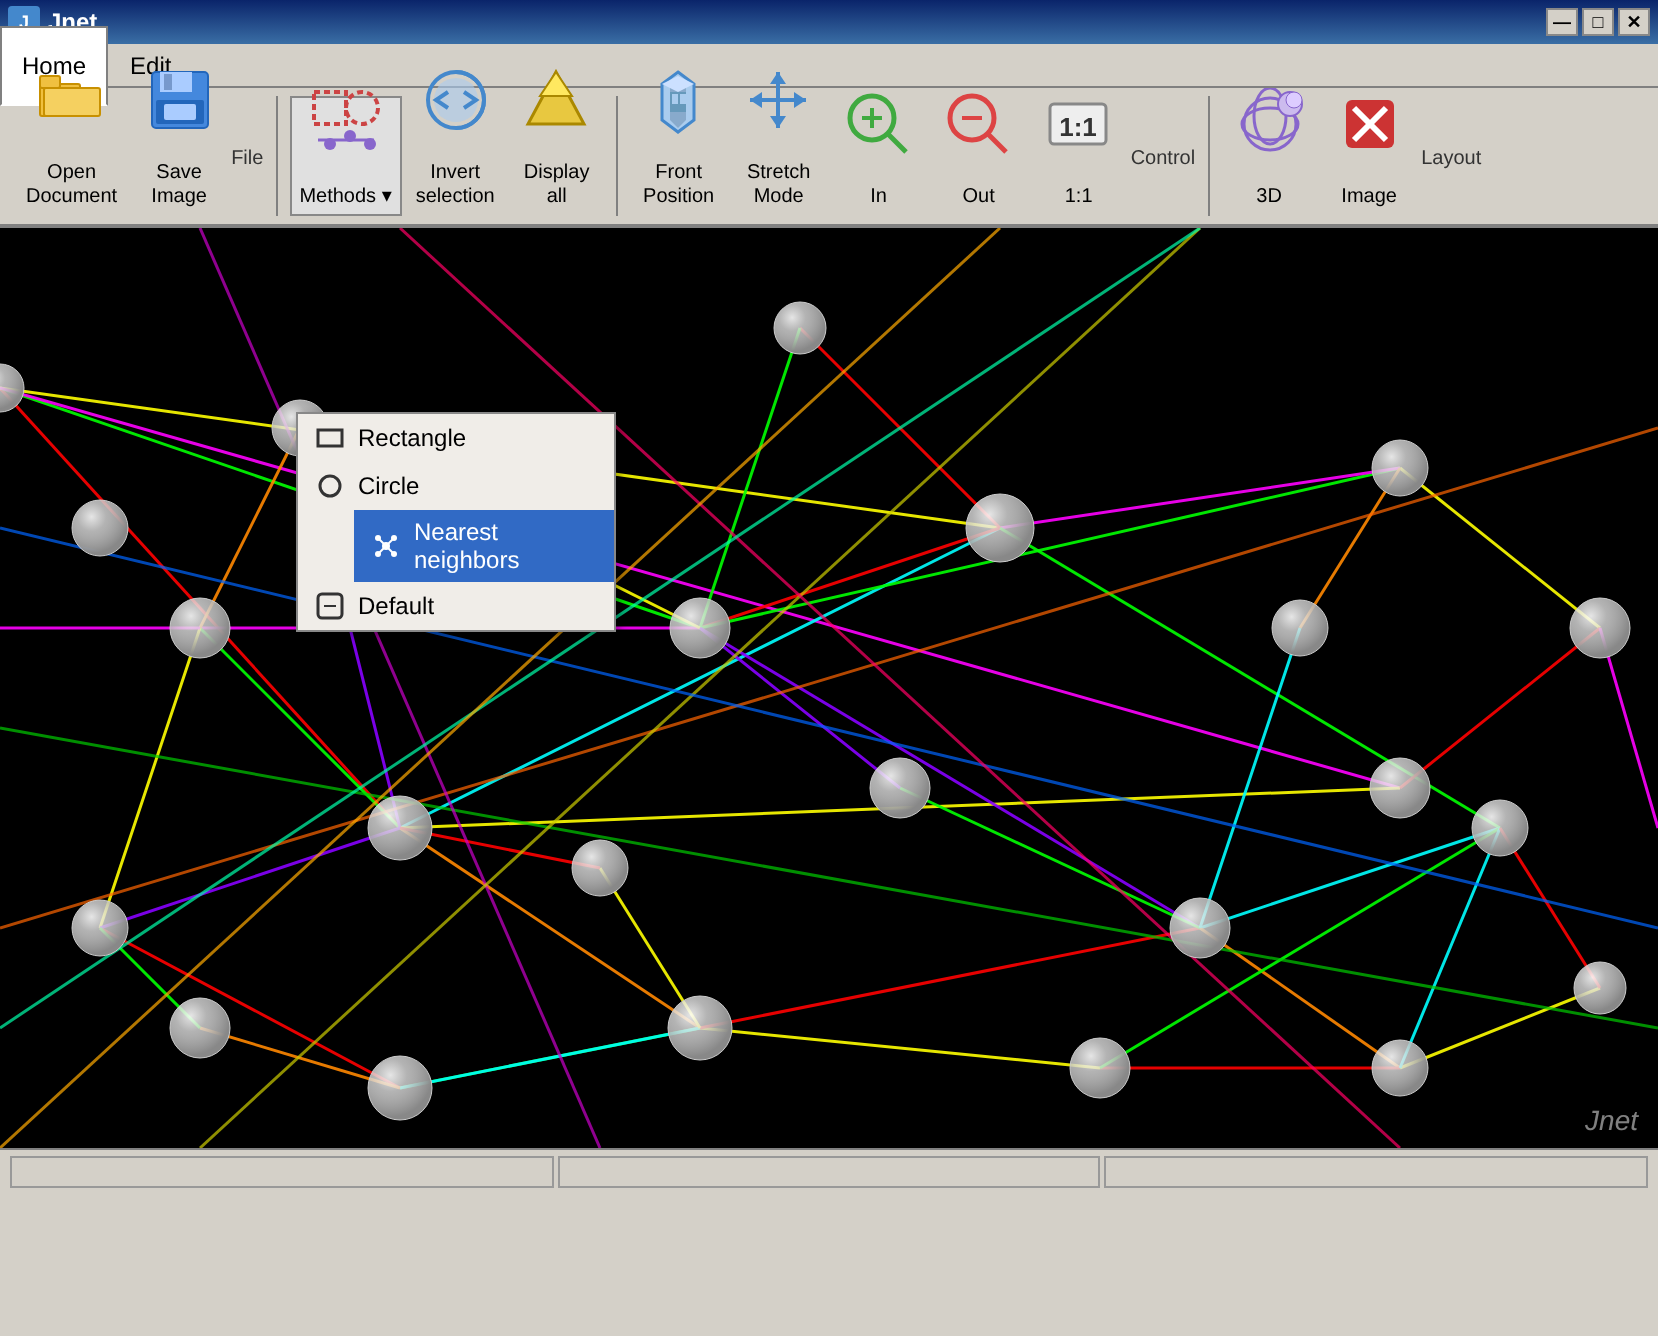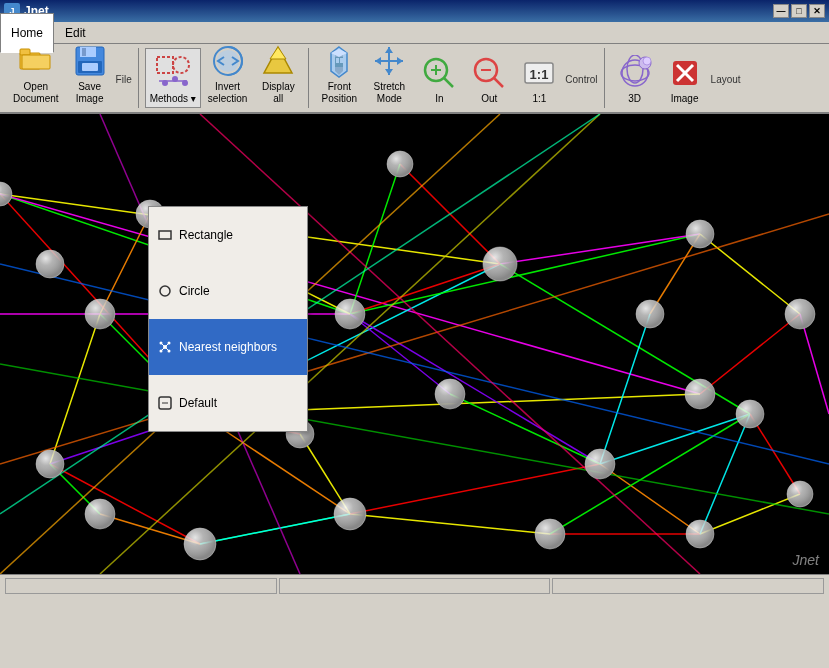"1:1" .toolbar-btn { gap: 2px -> 13px }
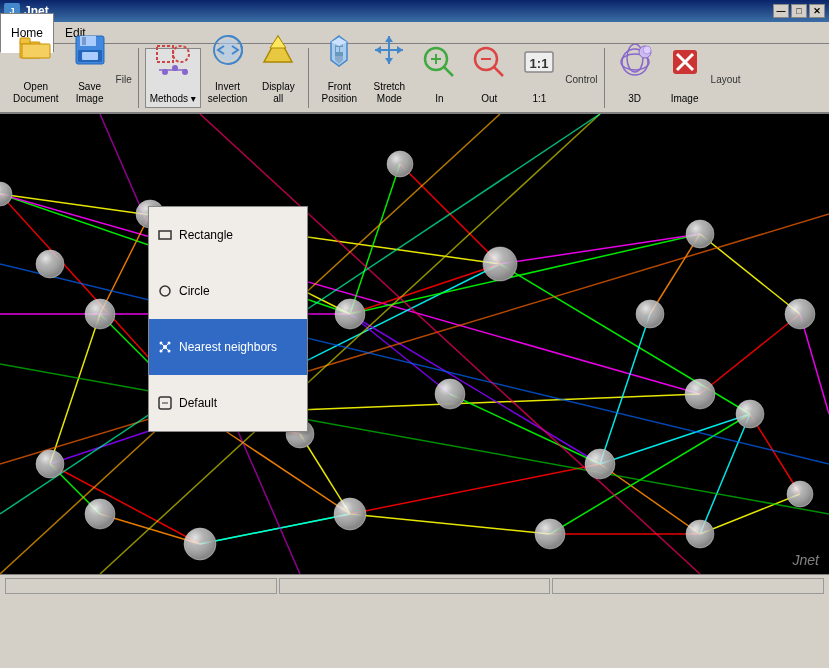"Rectangle" .dropdown-item { padding: 20px 8px -> 4px 8px }
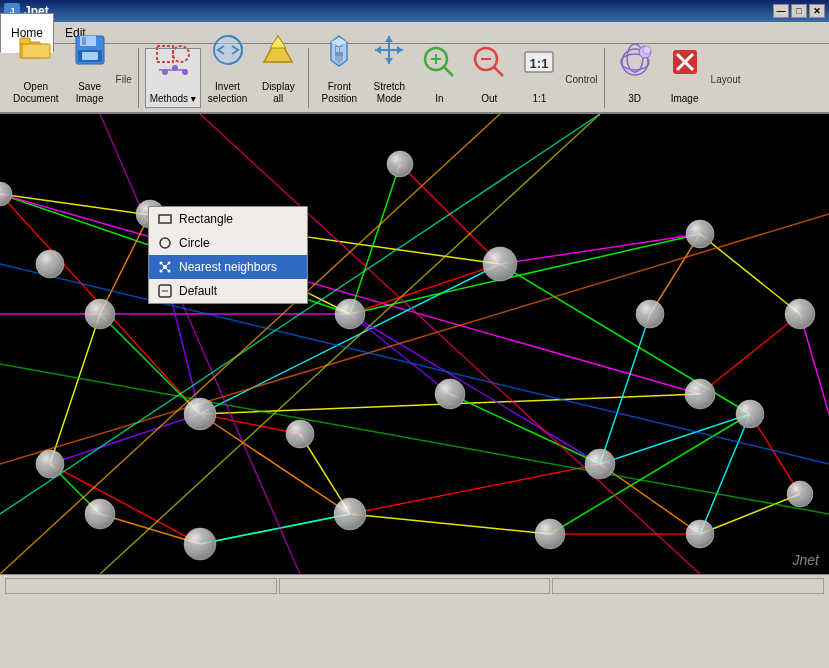"Nearest neighbors" .dropdown-item.highlighted { margin-left: none -> 28px }
